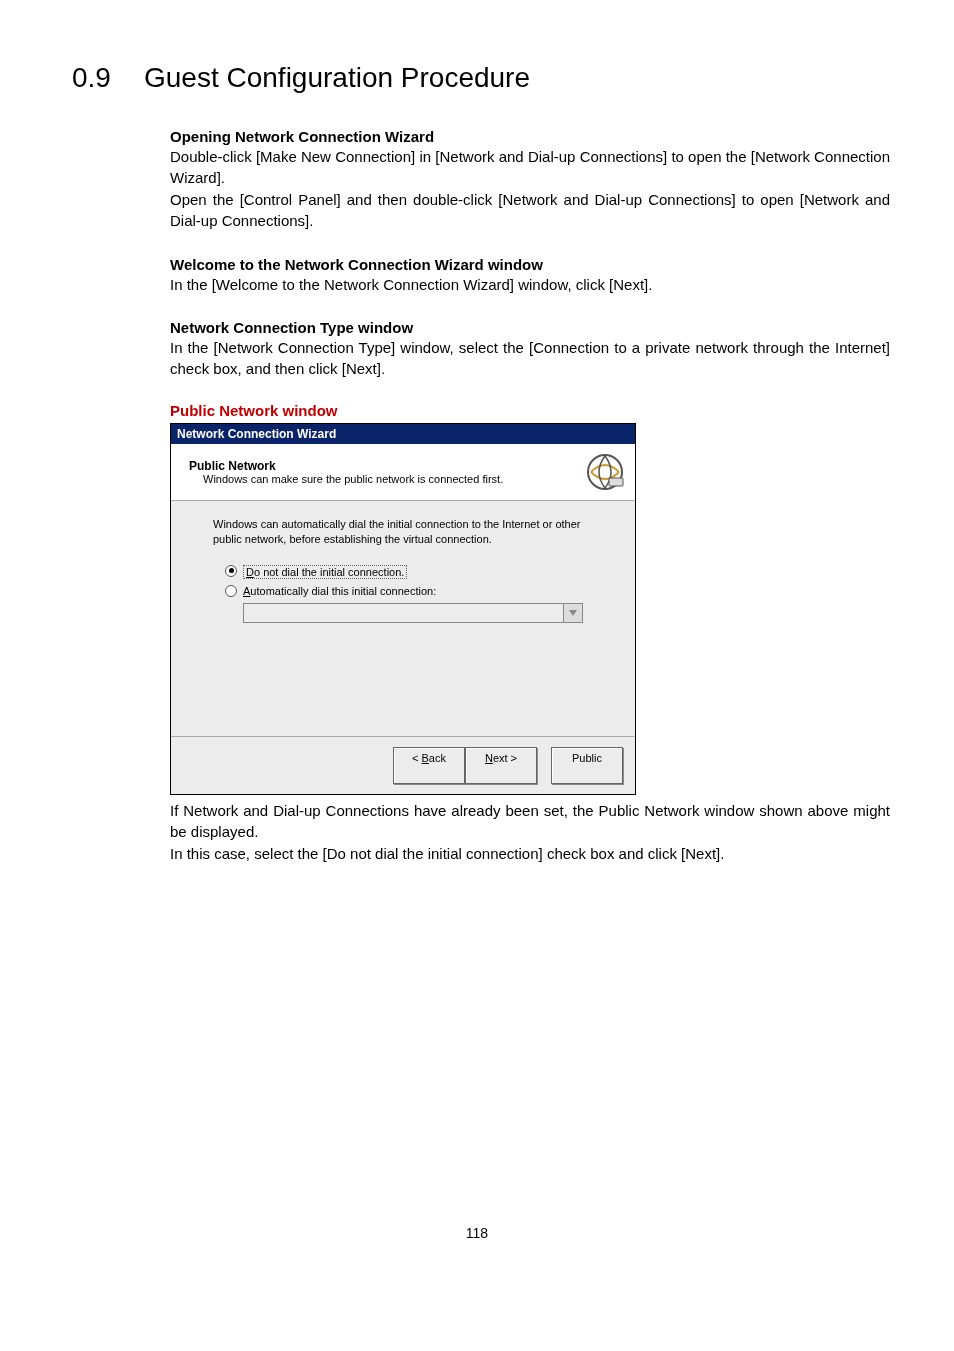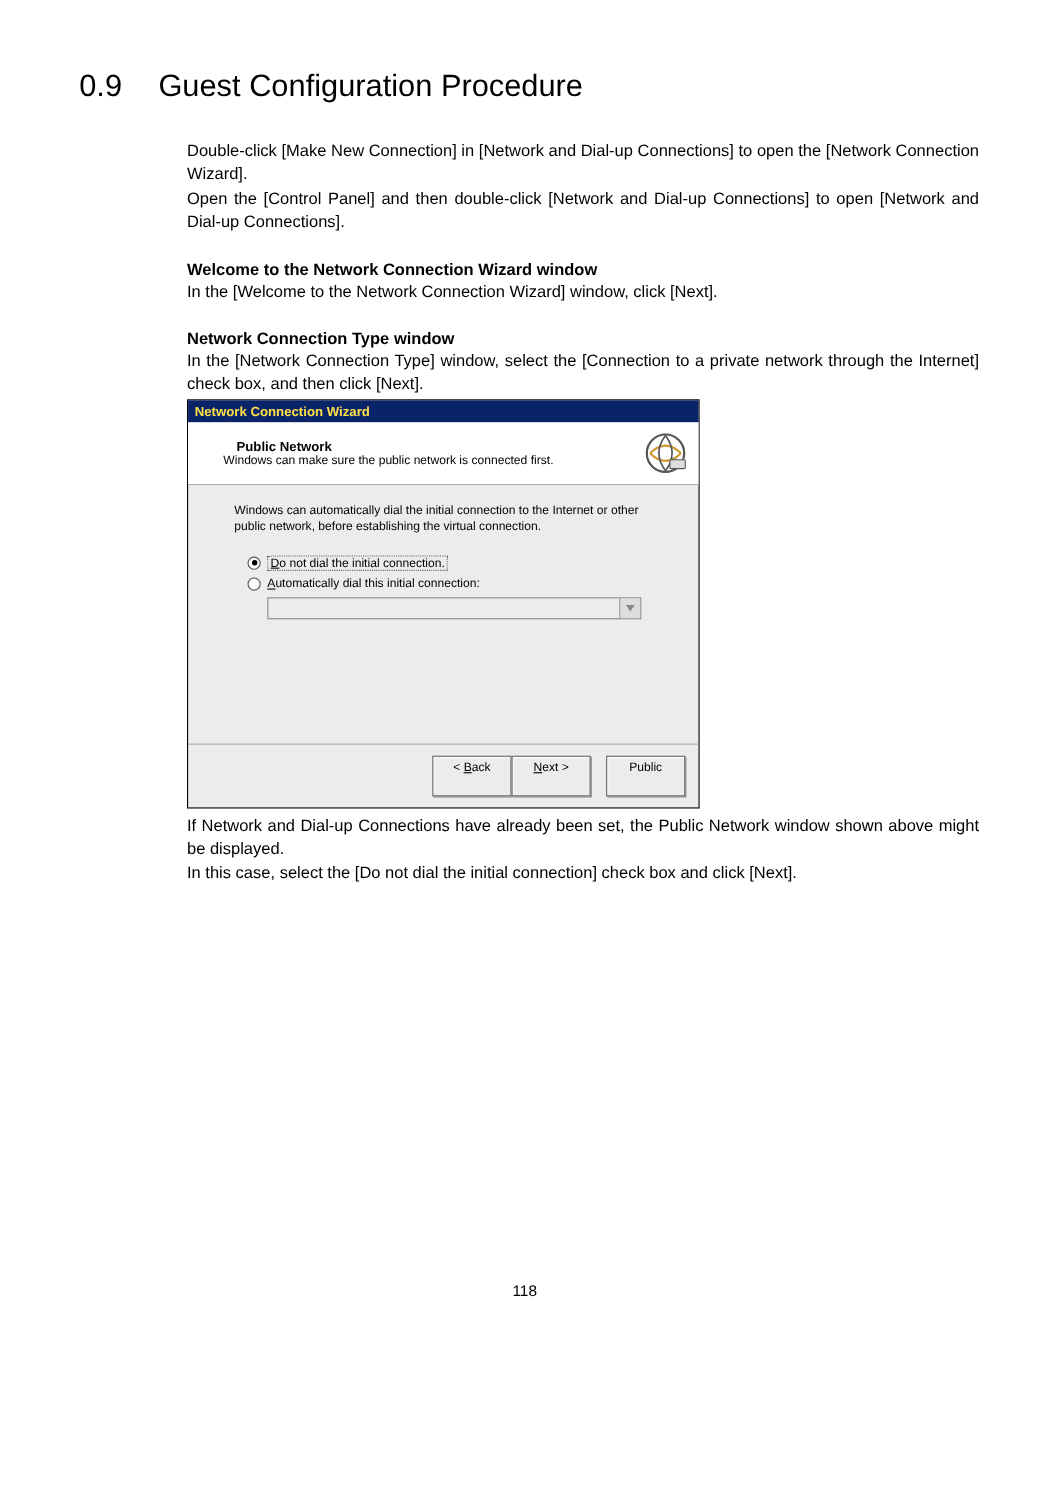"Opening Network Connection Wizard" div.sub-heading { html: none -> <div>Opening Network Connection Wizard</div> }
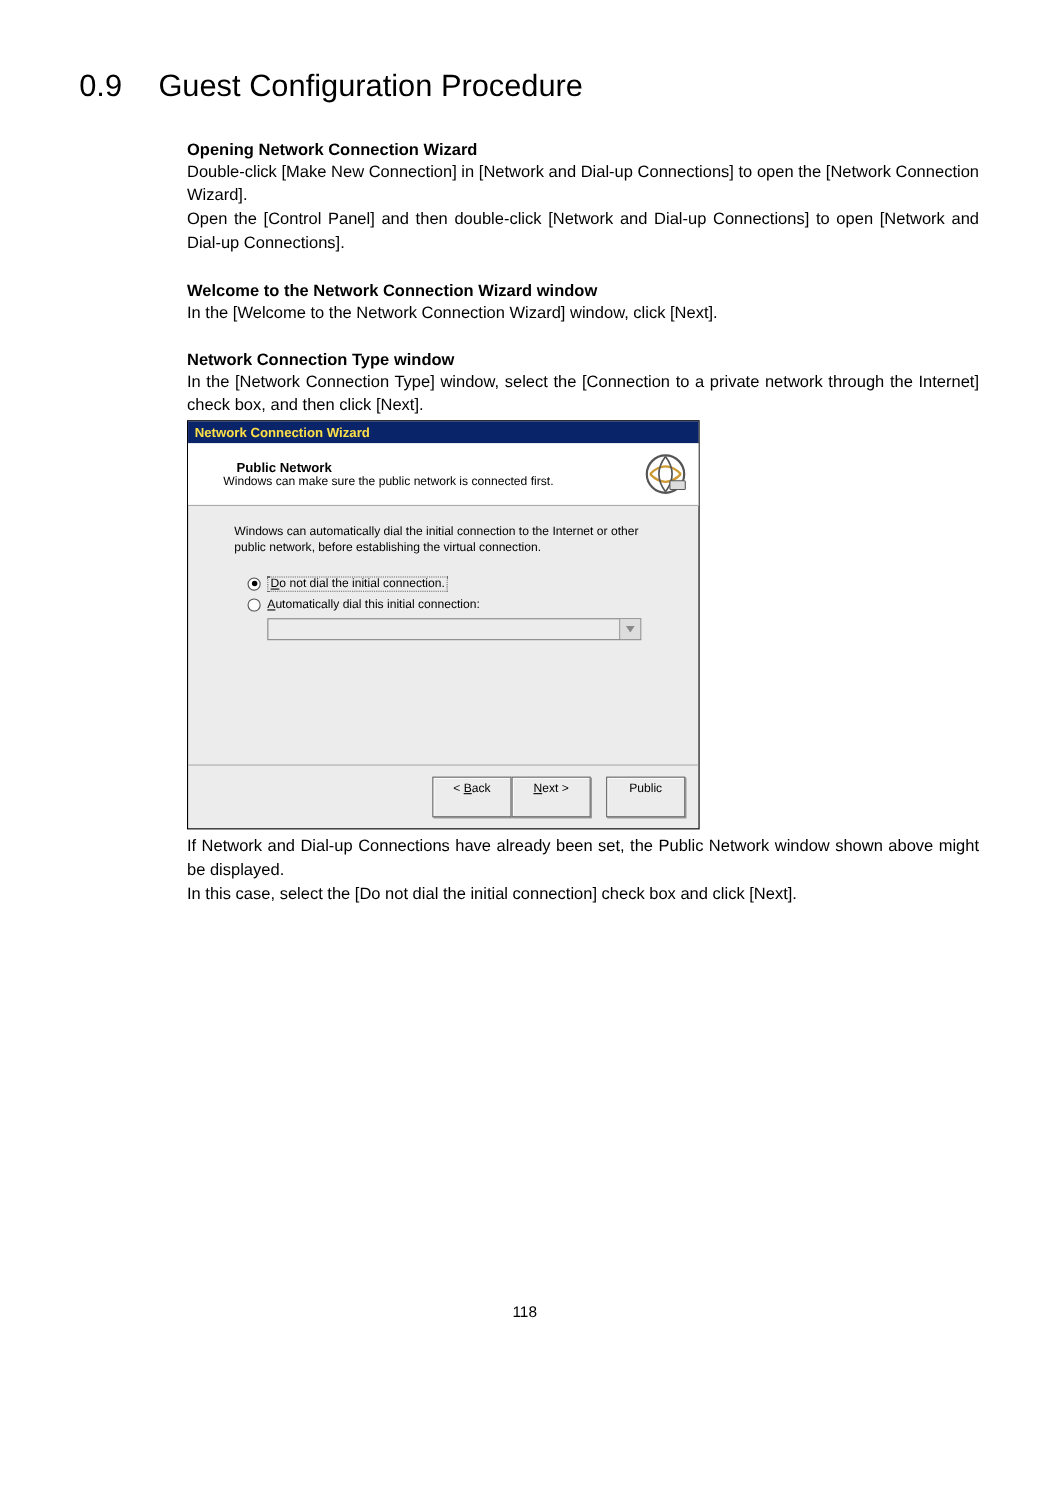"Public Network window" div.red-heading { html: none -> <div>Public Network window</div> }
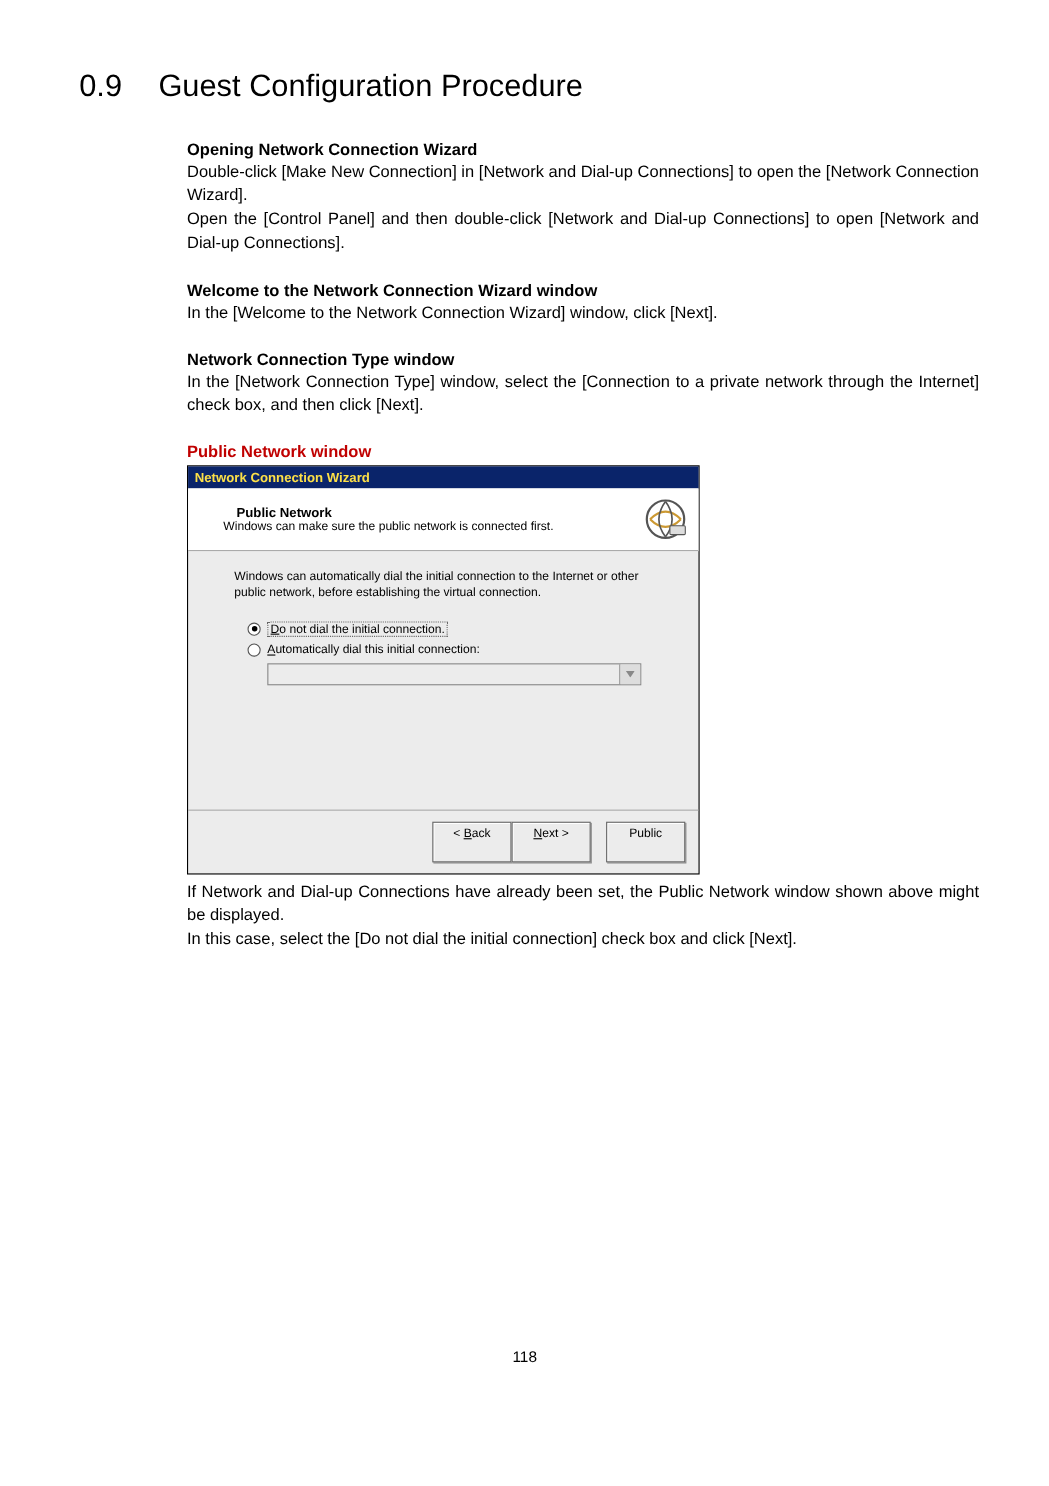"Network Connection Wizard" .wizard-titlebar { color: #fde047 -> #ffffff }
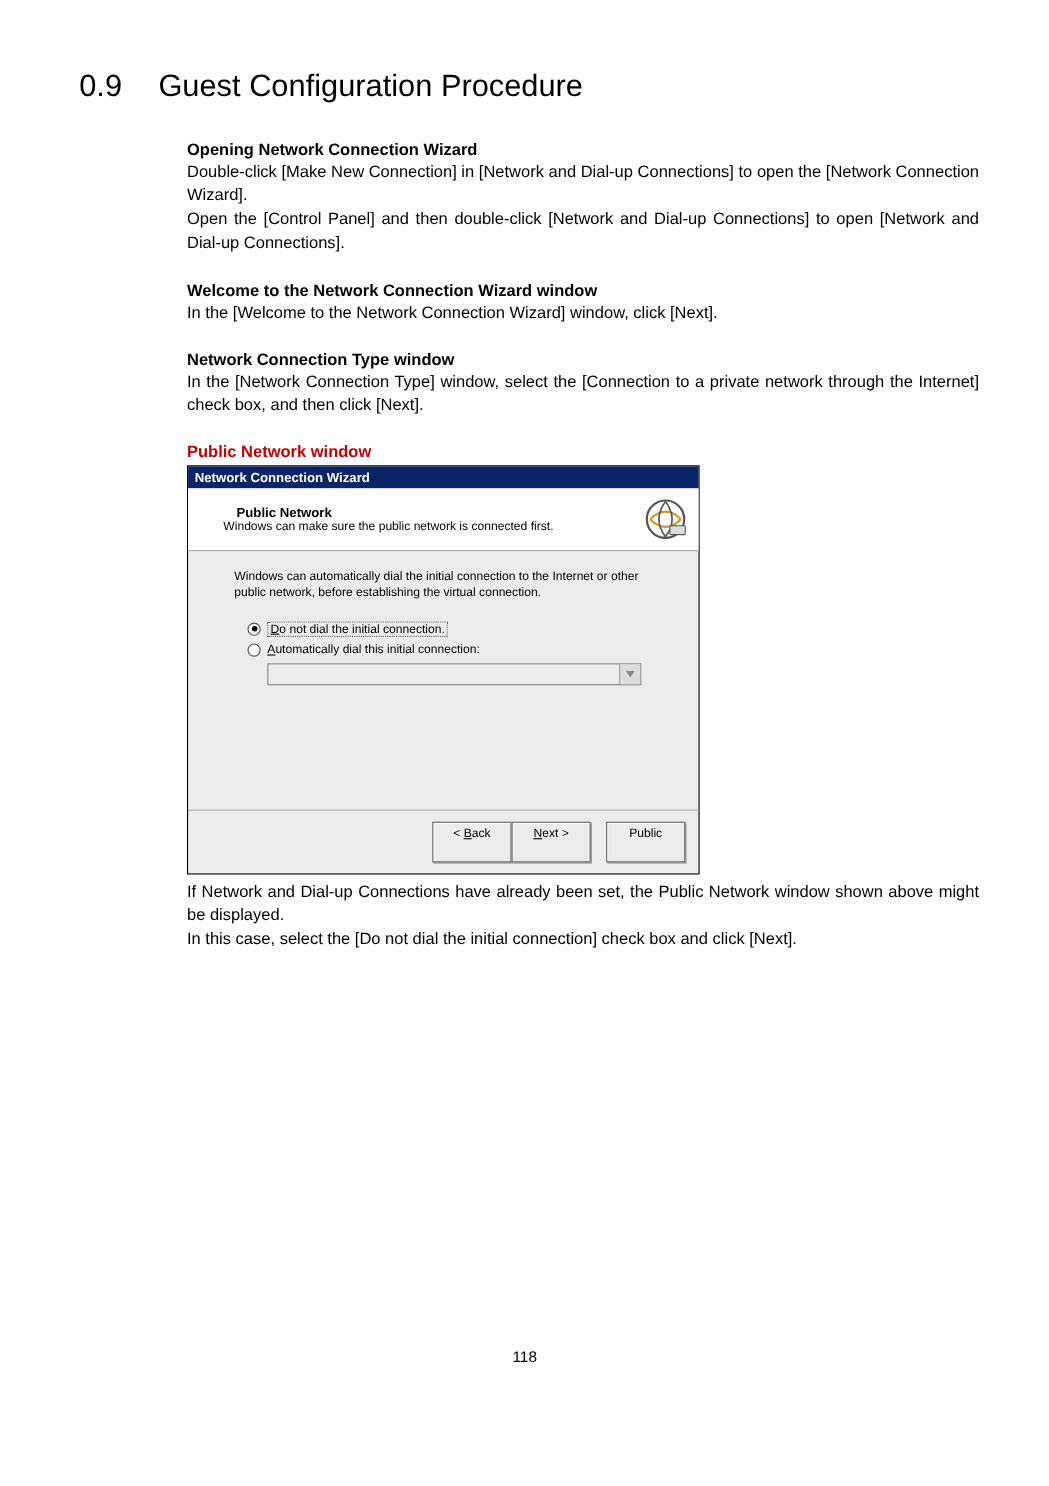"Public Network" .wizard-header-title { margin-left: 26px -> none }
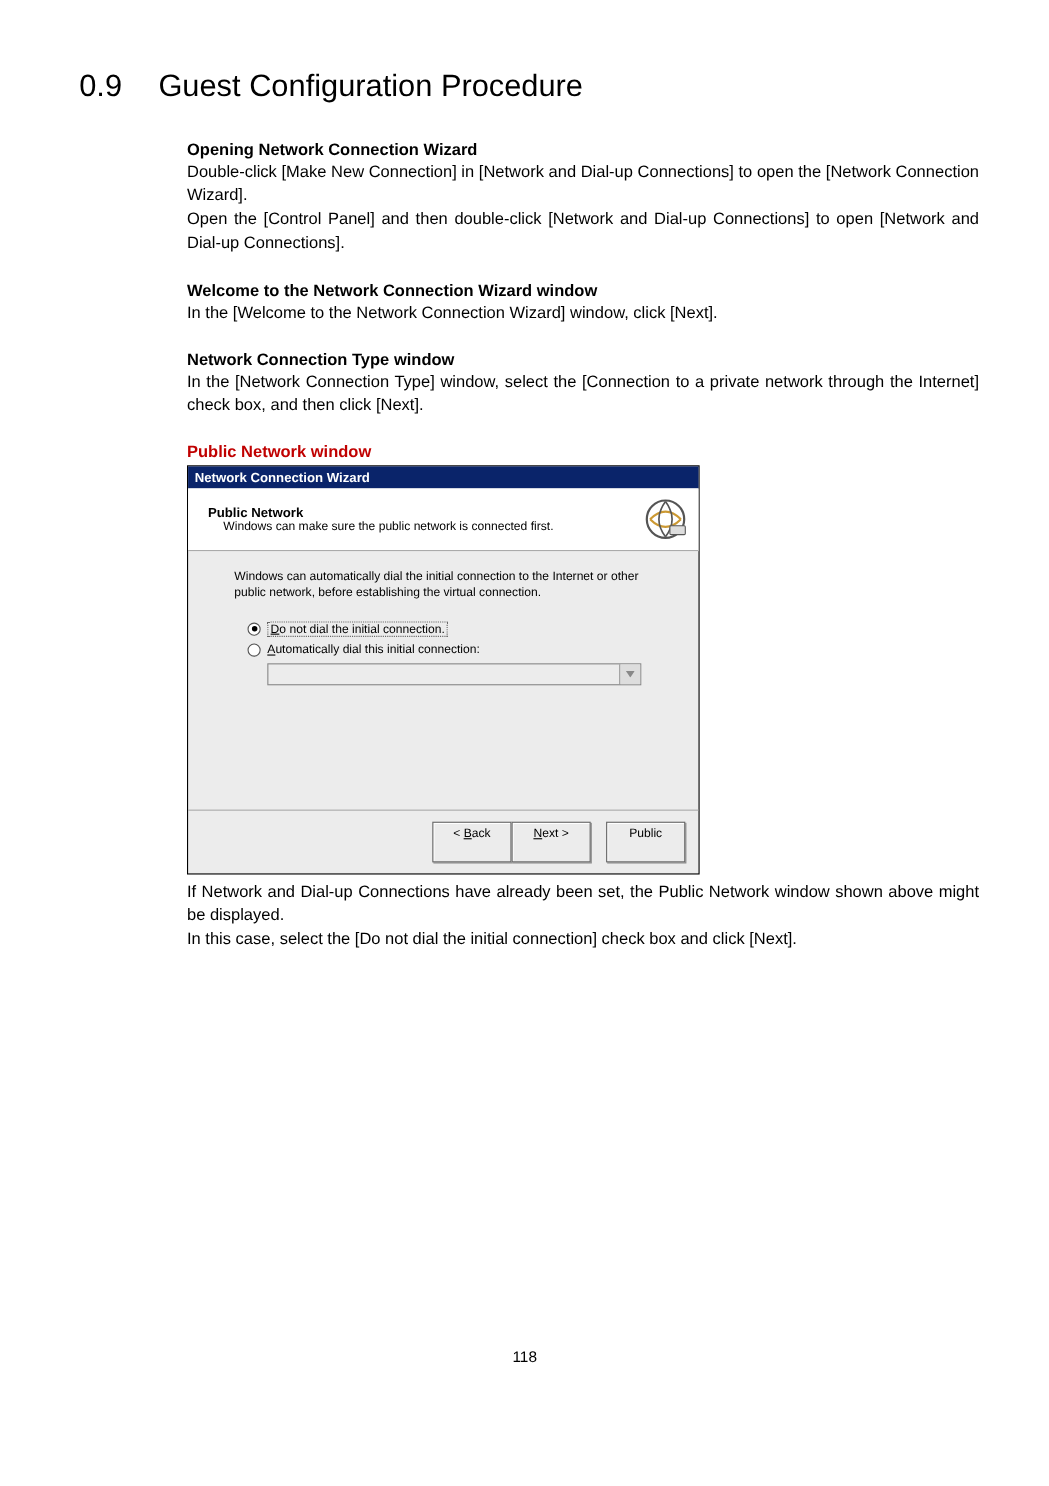"Do not dial the initial" .radio-row { align-items: center -> none }
